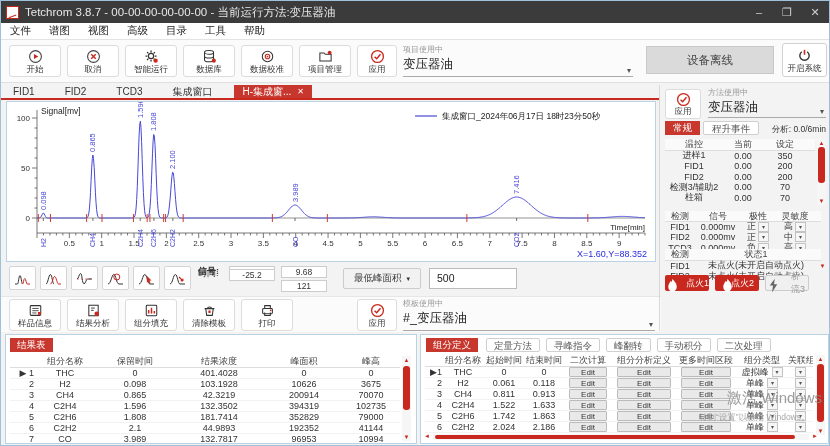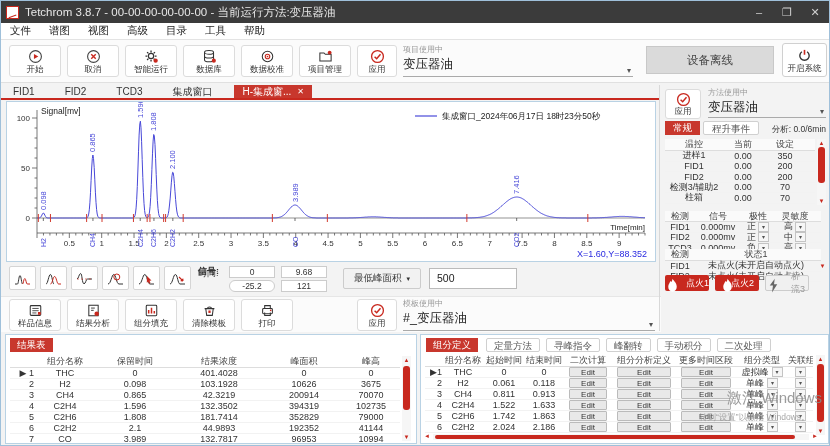"-25.2" span.minibox { border-radius: 6px -> none; top: 17px -> 6px }
